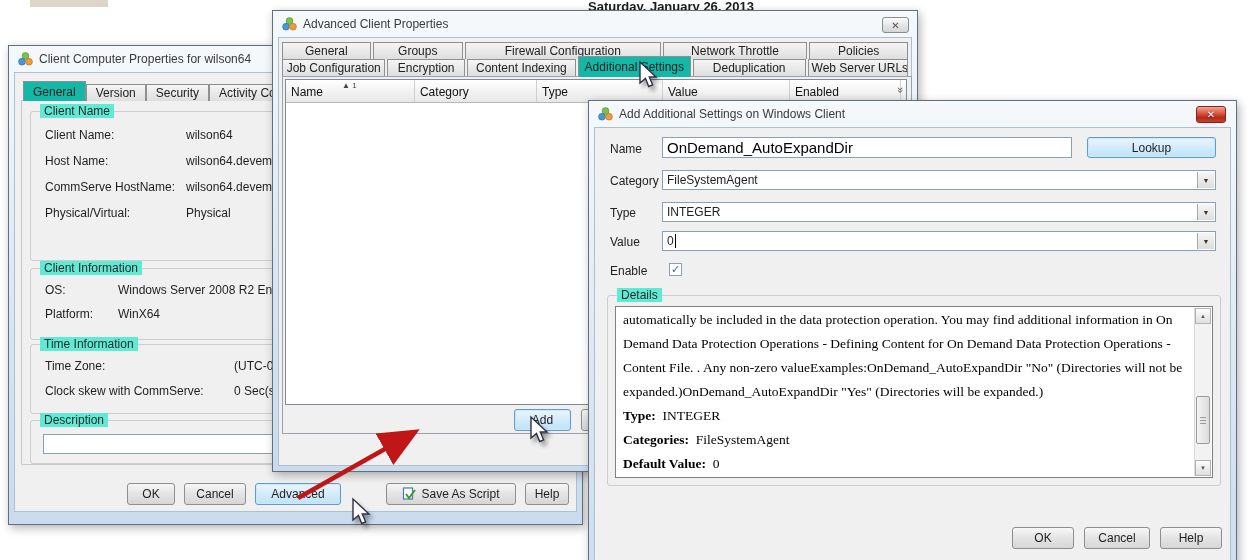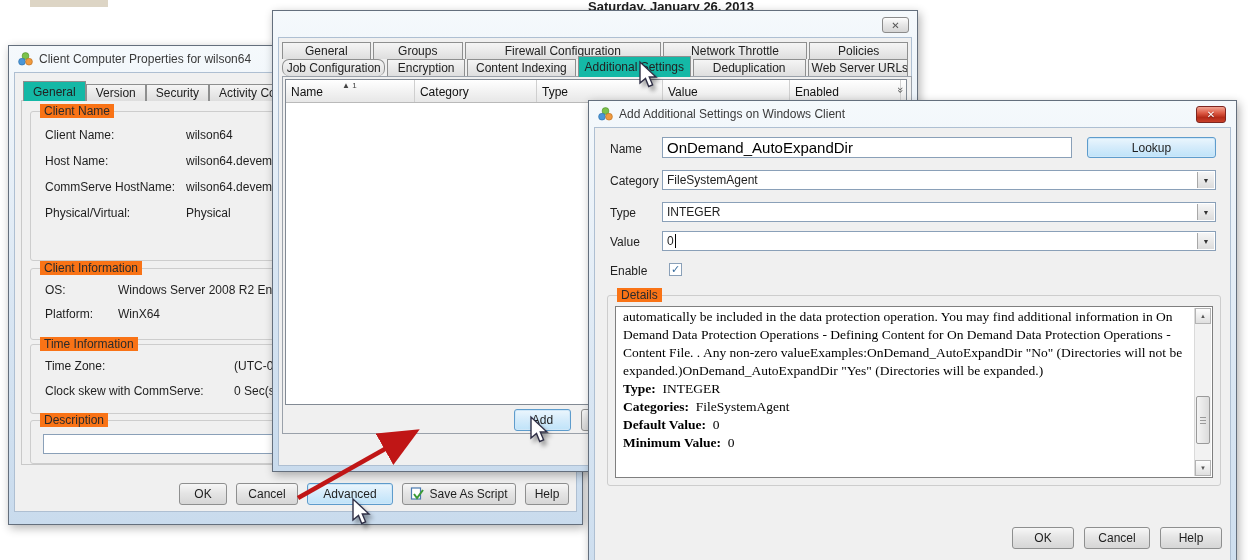"Advanced Client Properties" header.dlg-title { html: none -> <header> <svg> <circle></circle> <circle></circle> <circle></circle> </svg> <span>Advanced Client Properties</span> </header> }
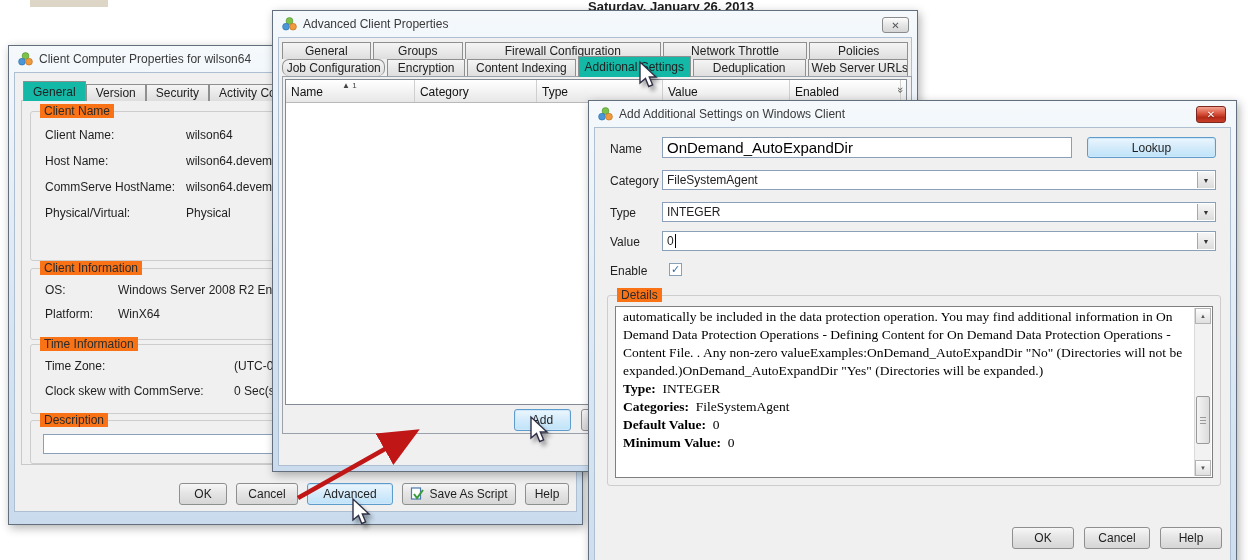"Job Configuration" div.tab { border-radius: 7px -> none }
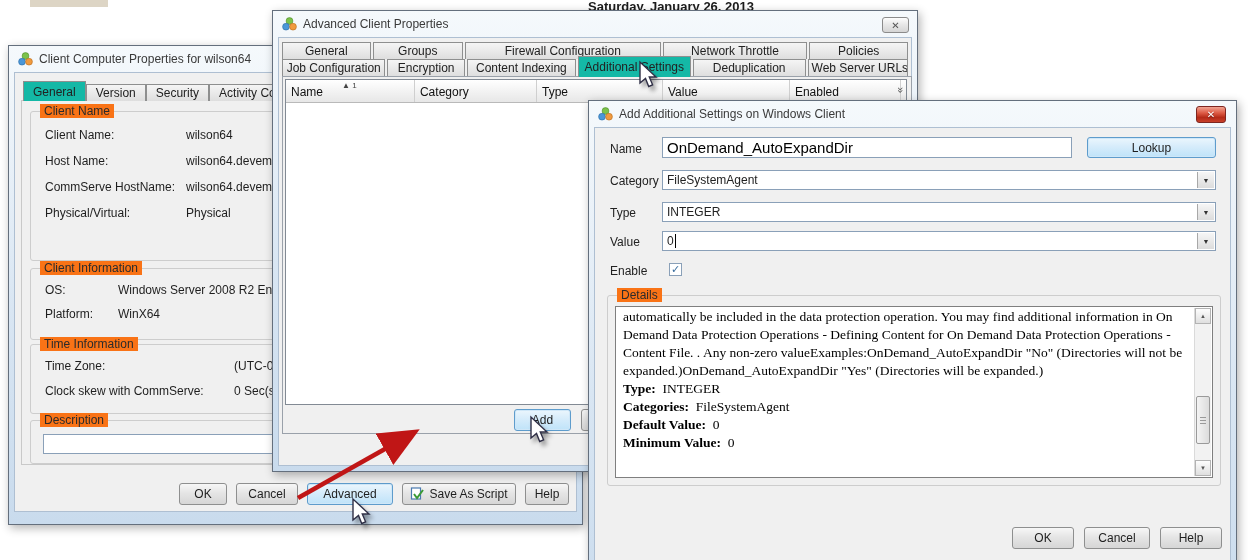"Client Name" .group > .glabel { background: #f97316 -> #5eead4 }
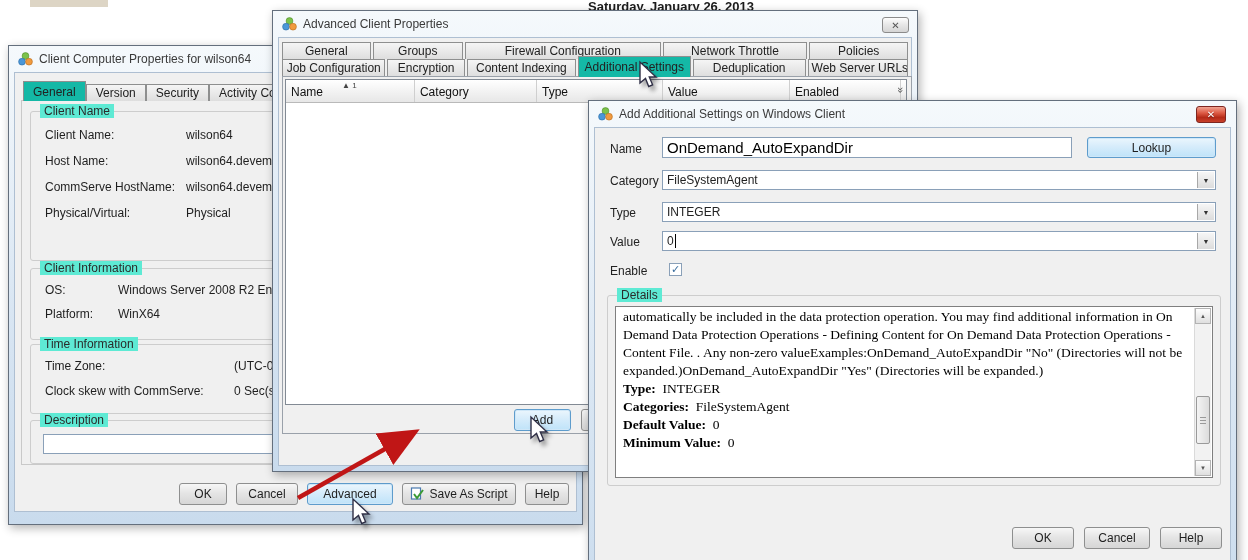"automatically be included in the" .detailtext { line-height: 18px -> 24px }
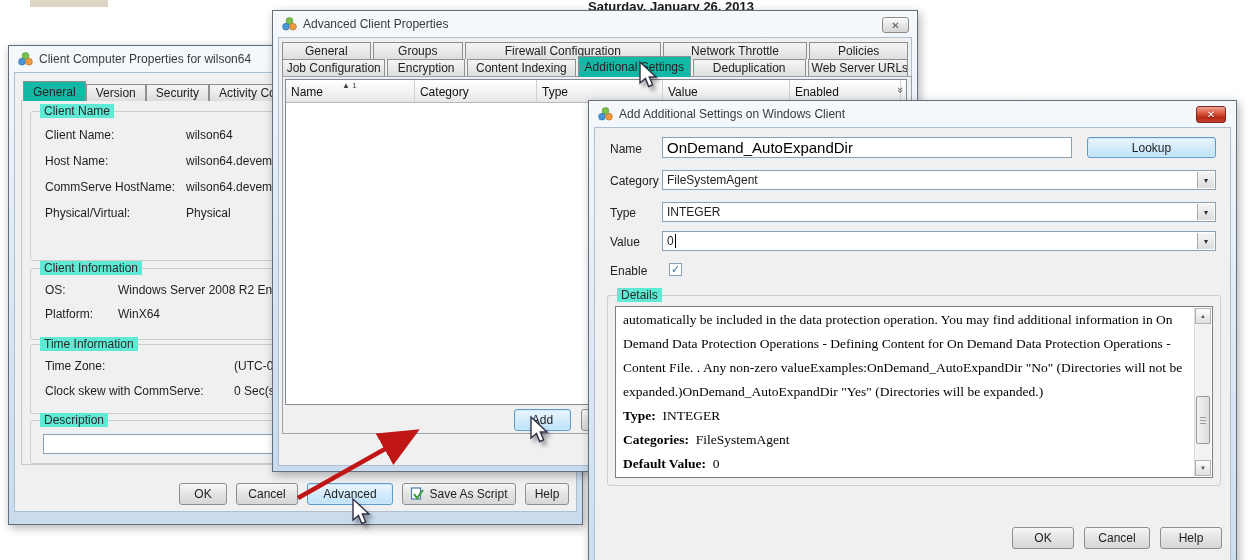"Save As Script" div.btn { margin-left: none -> 36px; width: 114px -> 130px }
